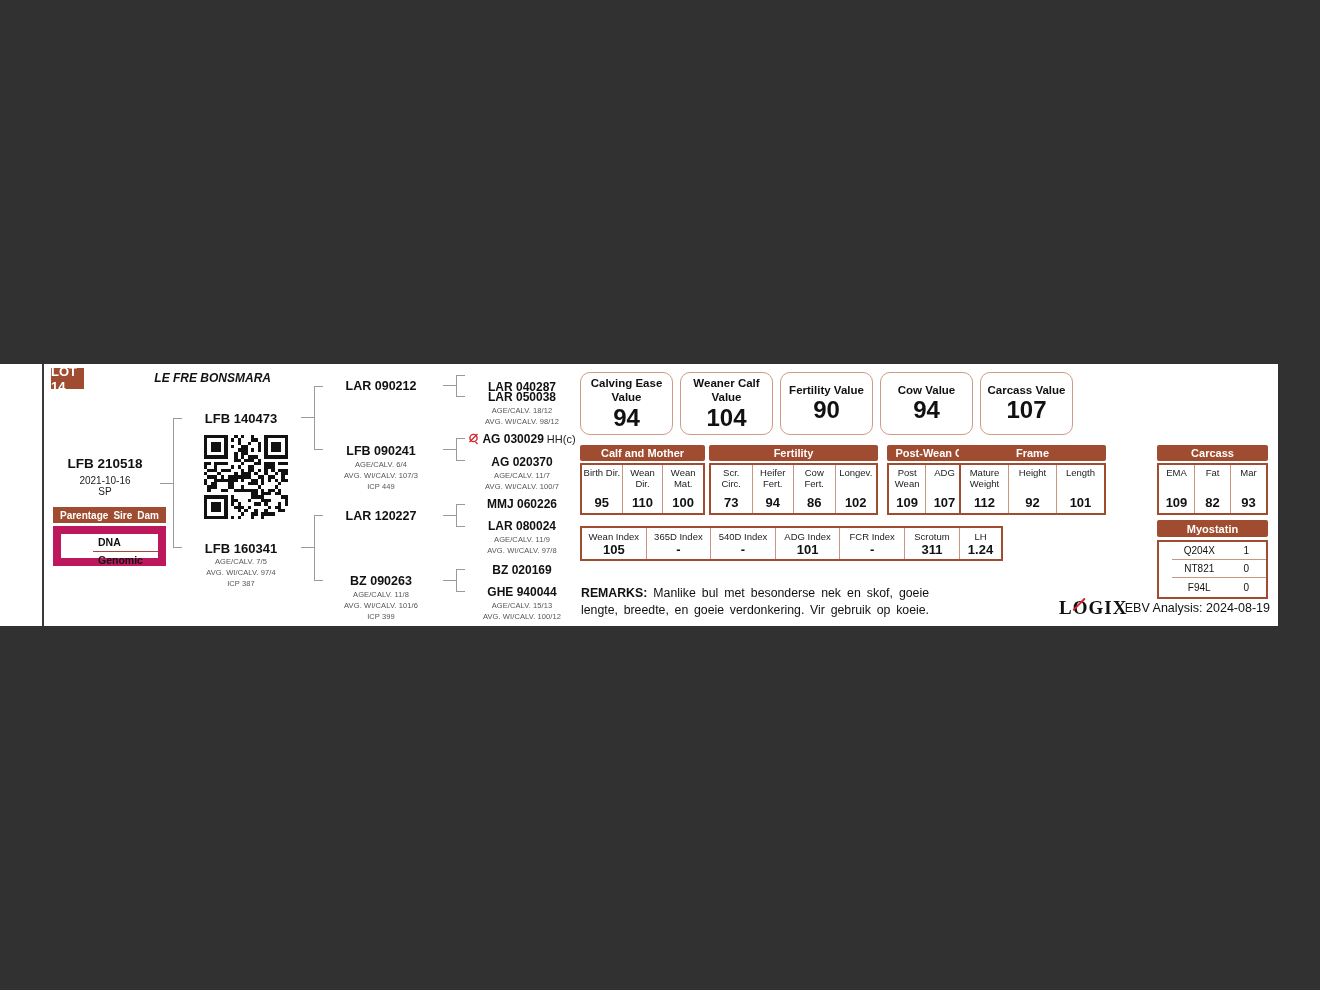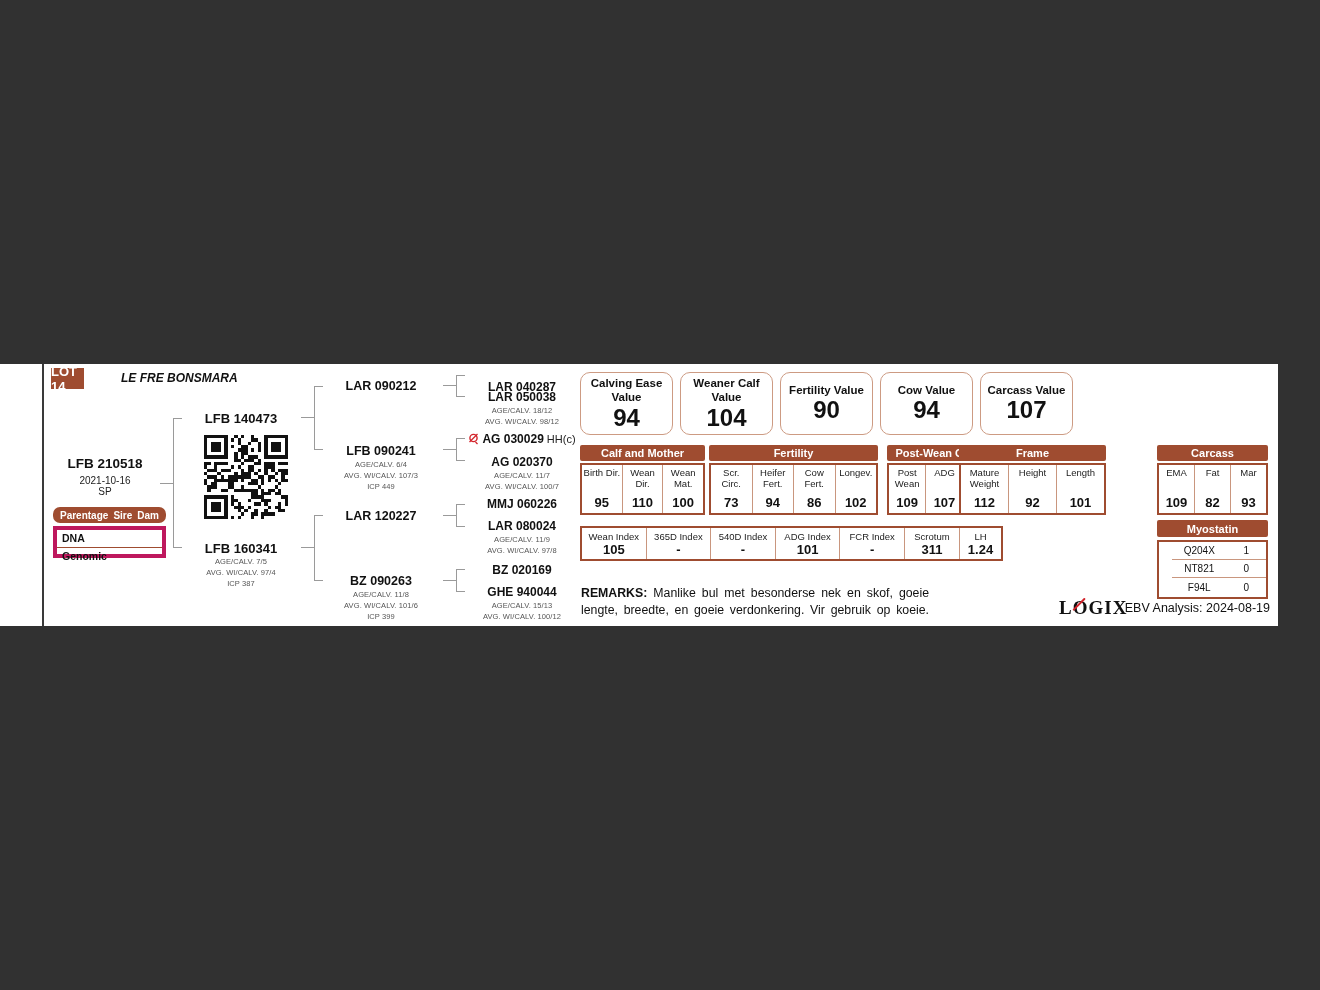"LE FRE BONSMARA" .breeder { text-align: left -> right }
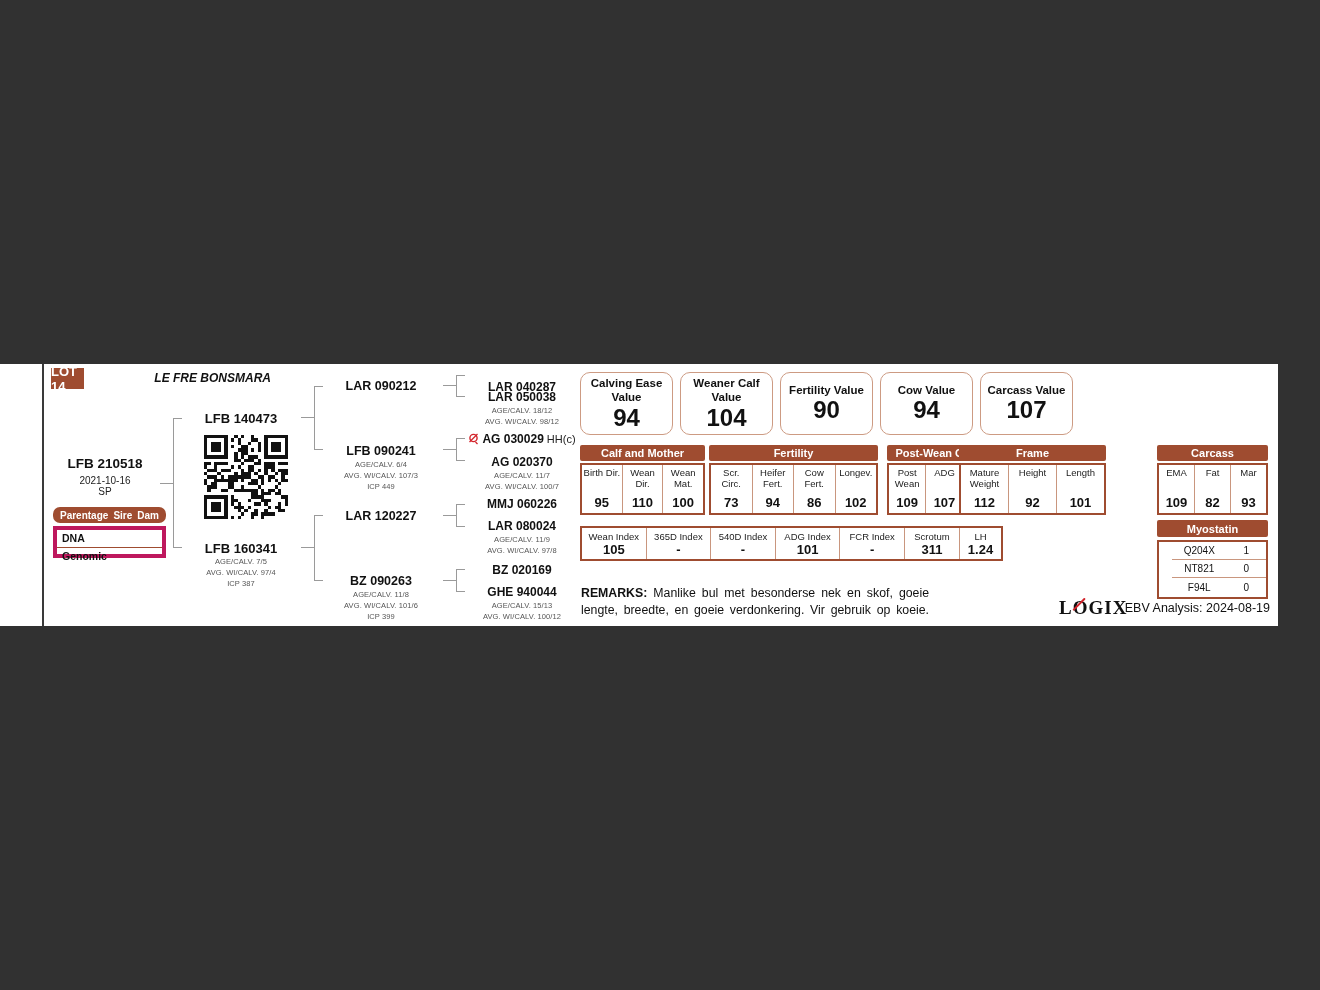"Parentage" .parentage-header { border-radius: 7px -> none }
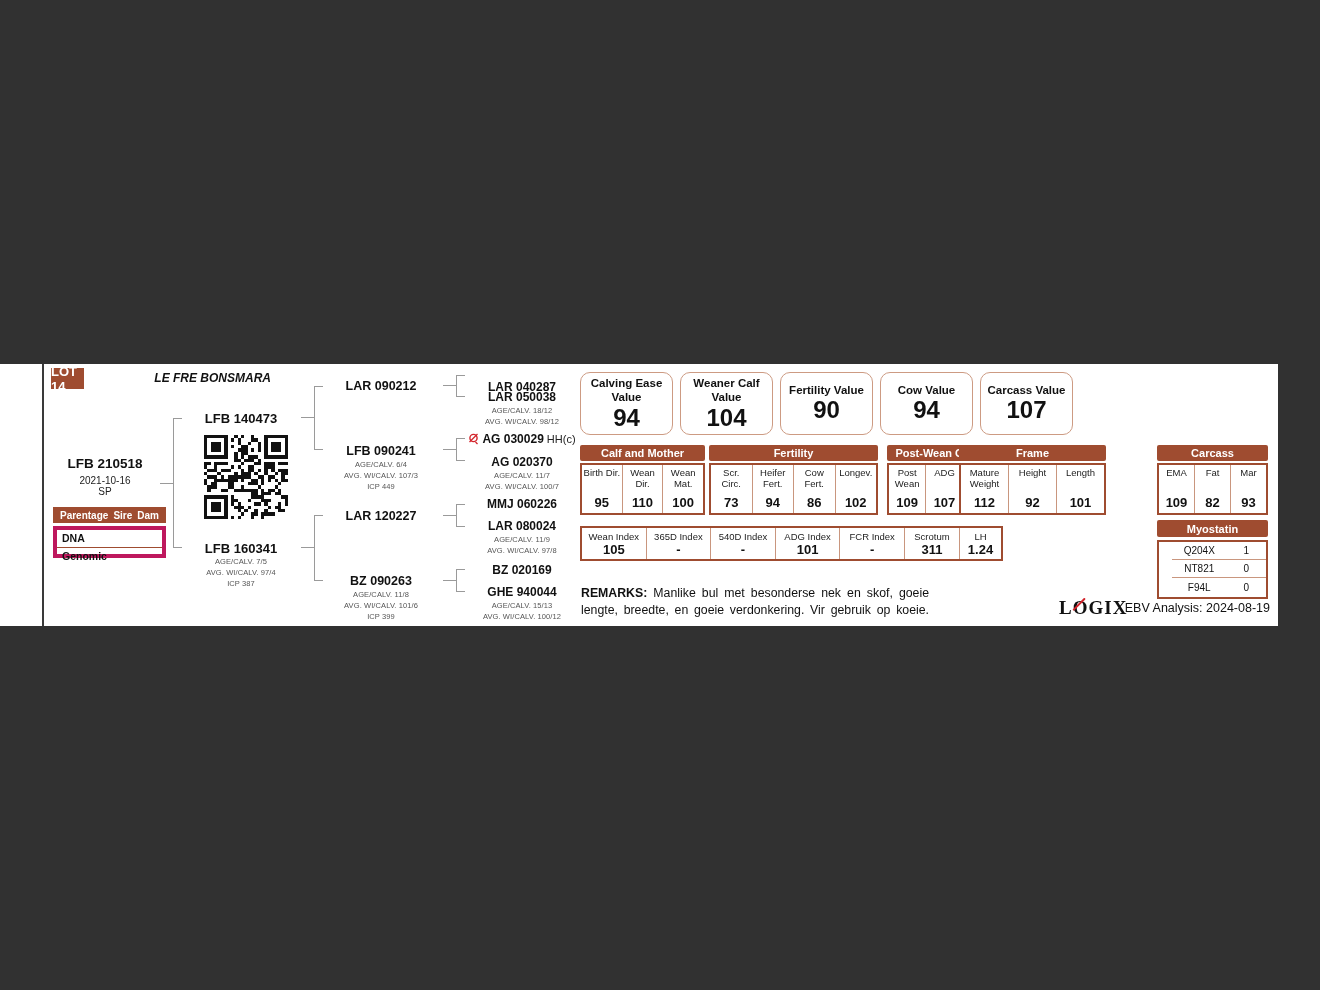"DNA" .parentage-box { border: 4px solid #be185d -> 8px solid #be185d; height: 32px -> 40px; padding-left: none -> 32px }
